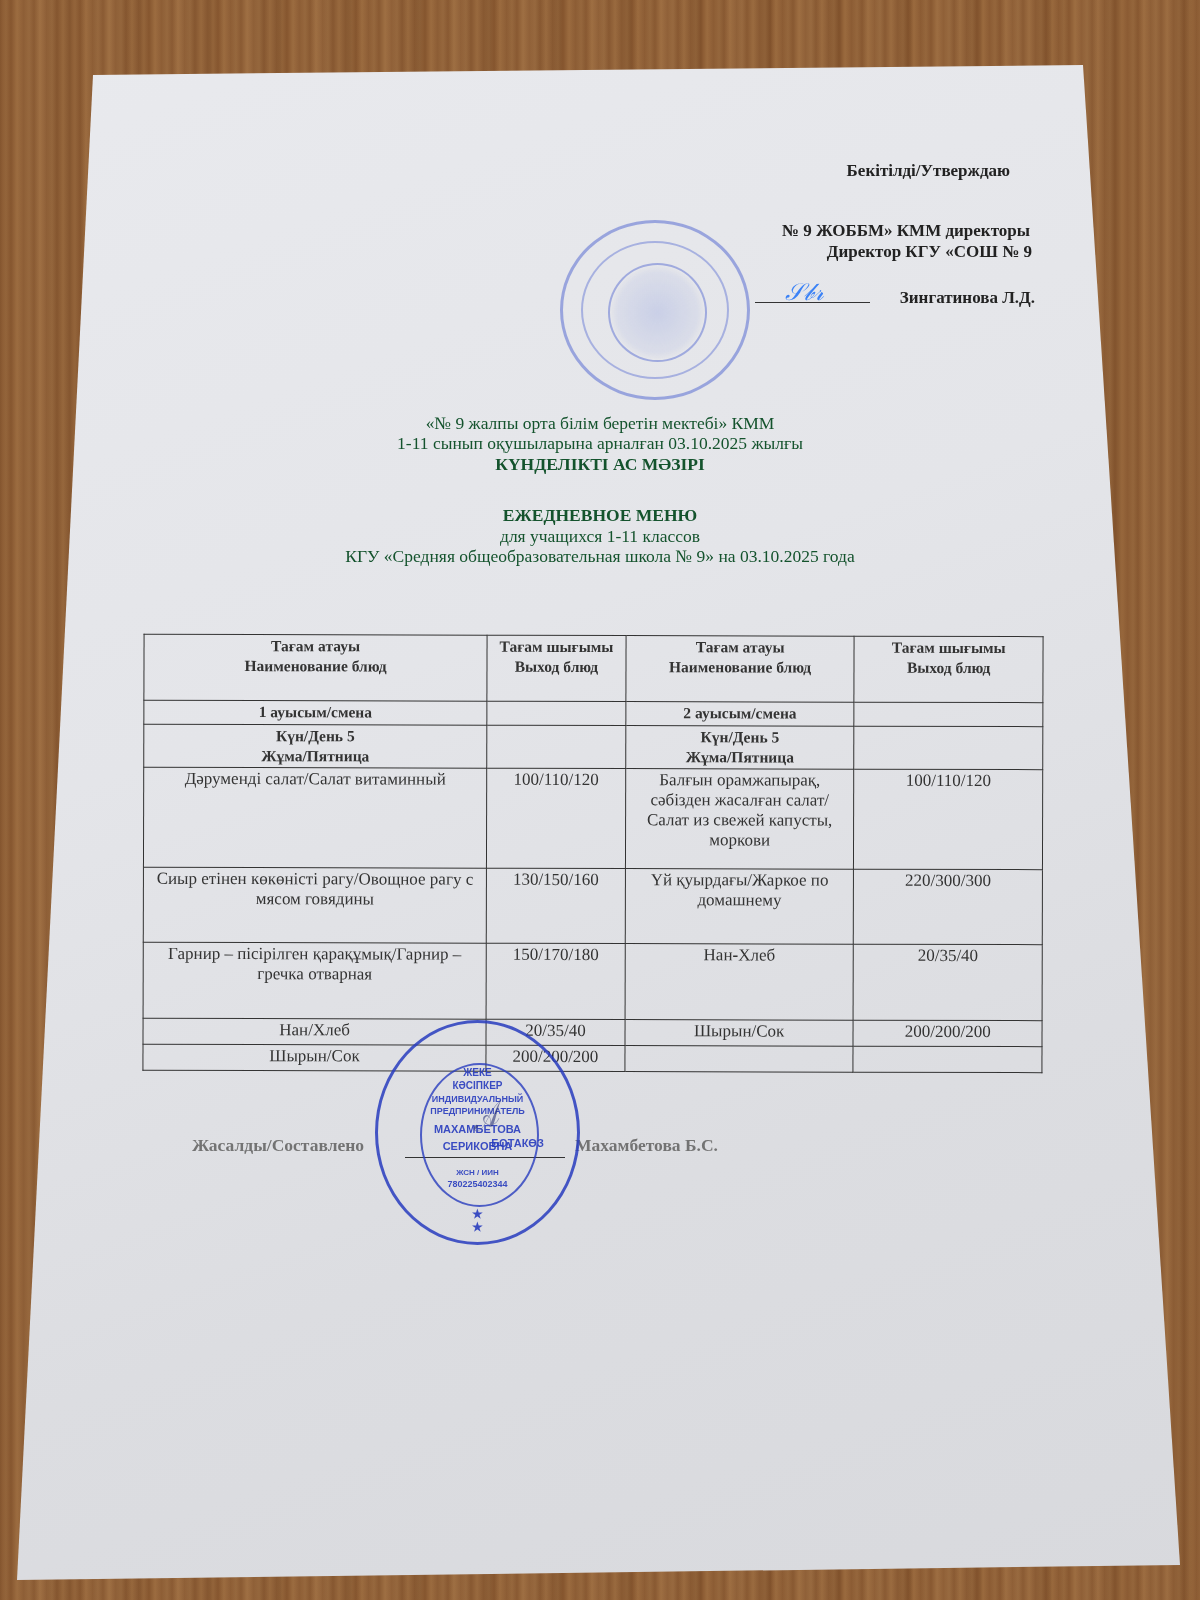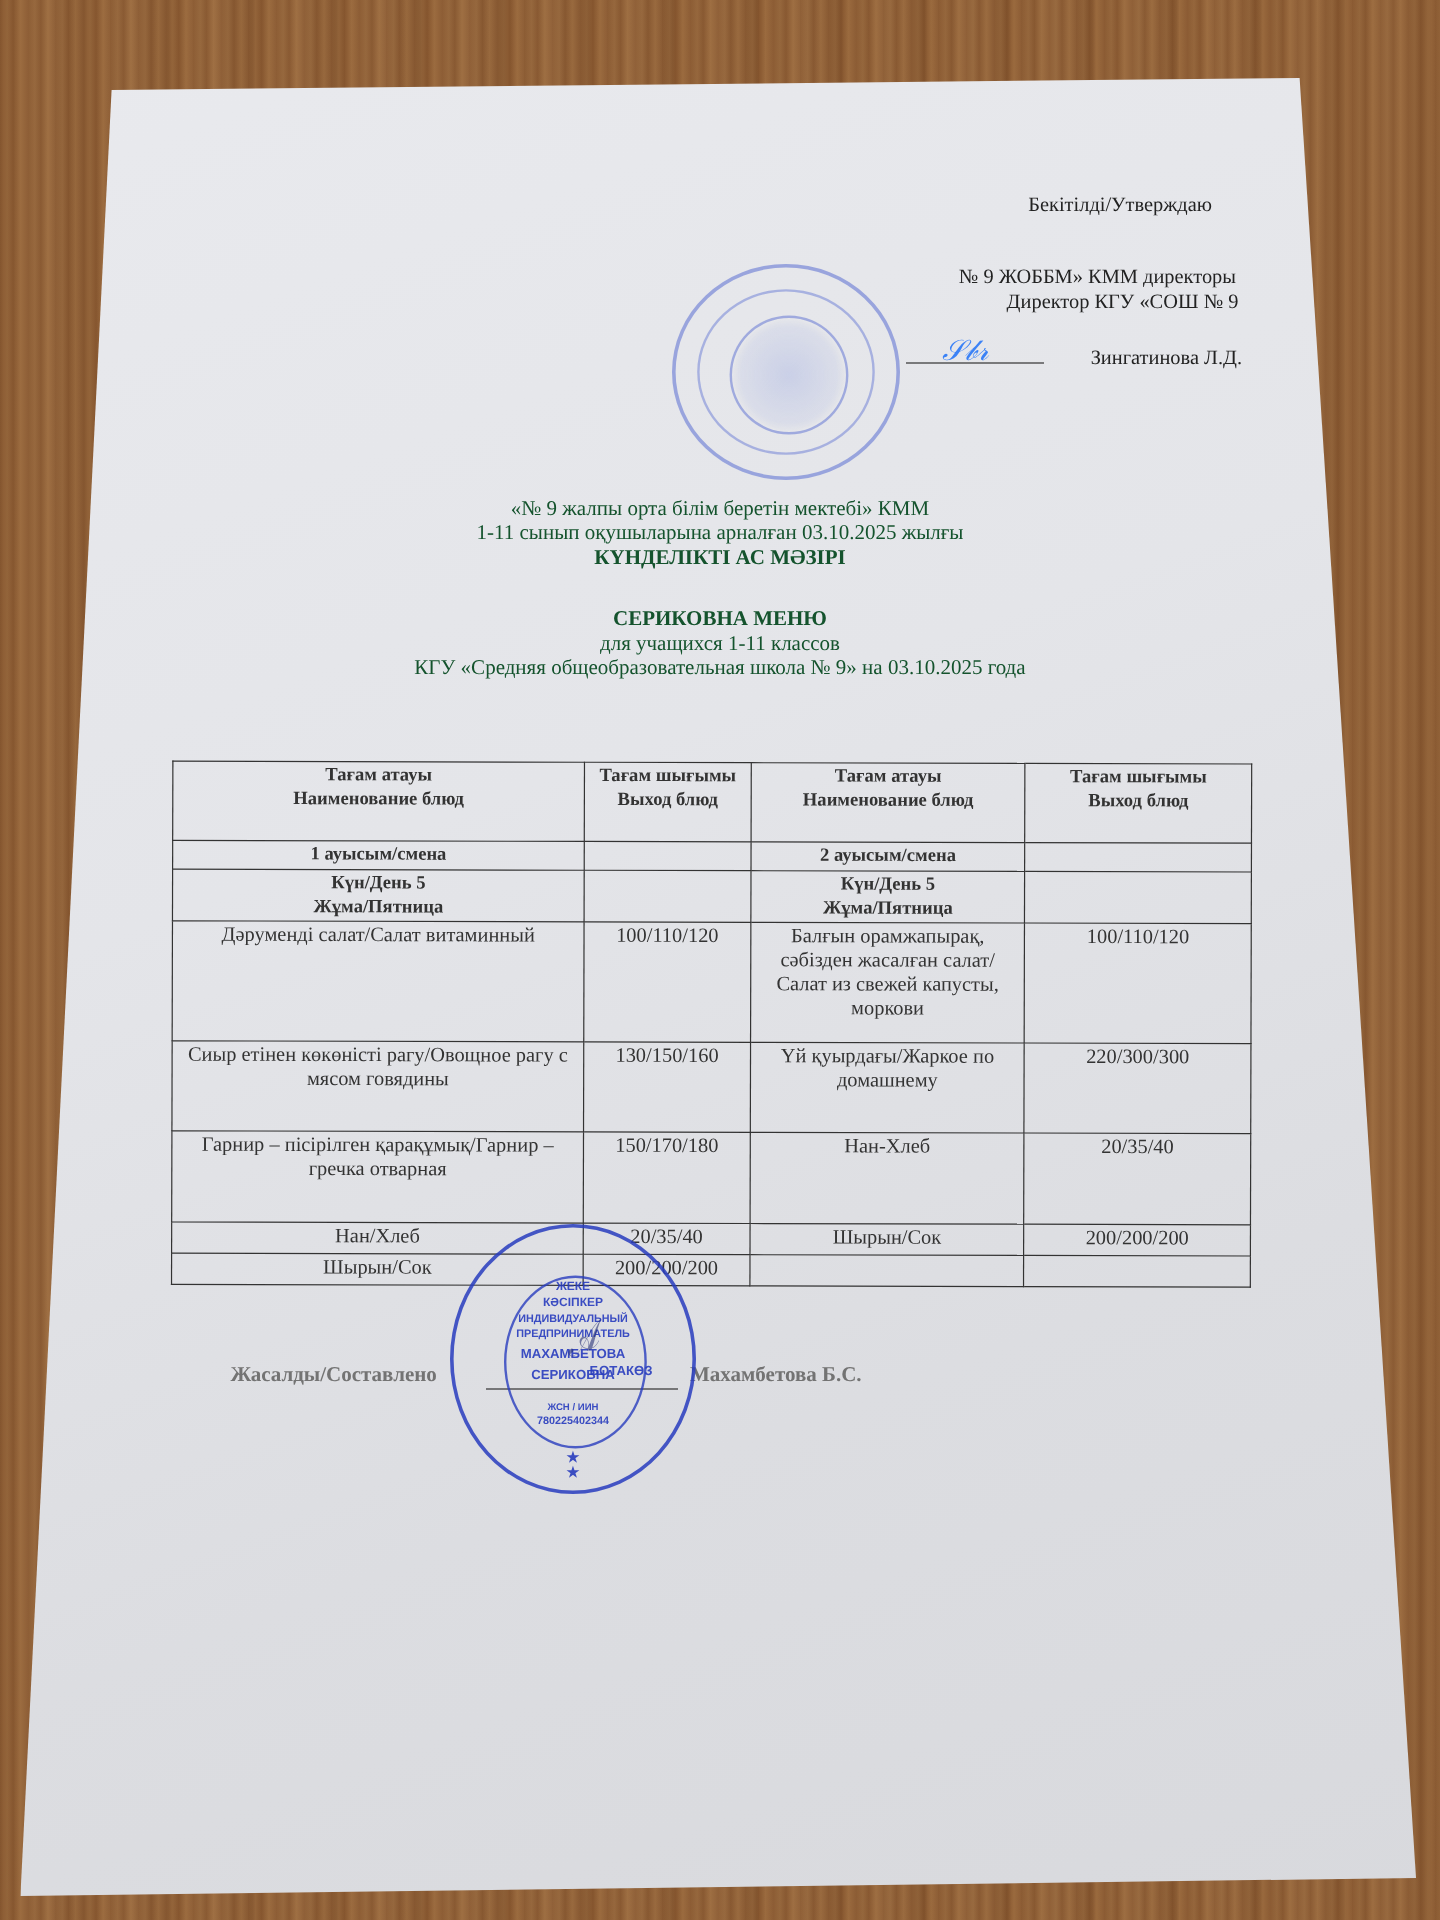"Бекітілді/Утверждаю" .approve { font-weight: normal -> bold }
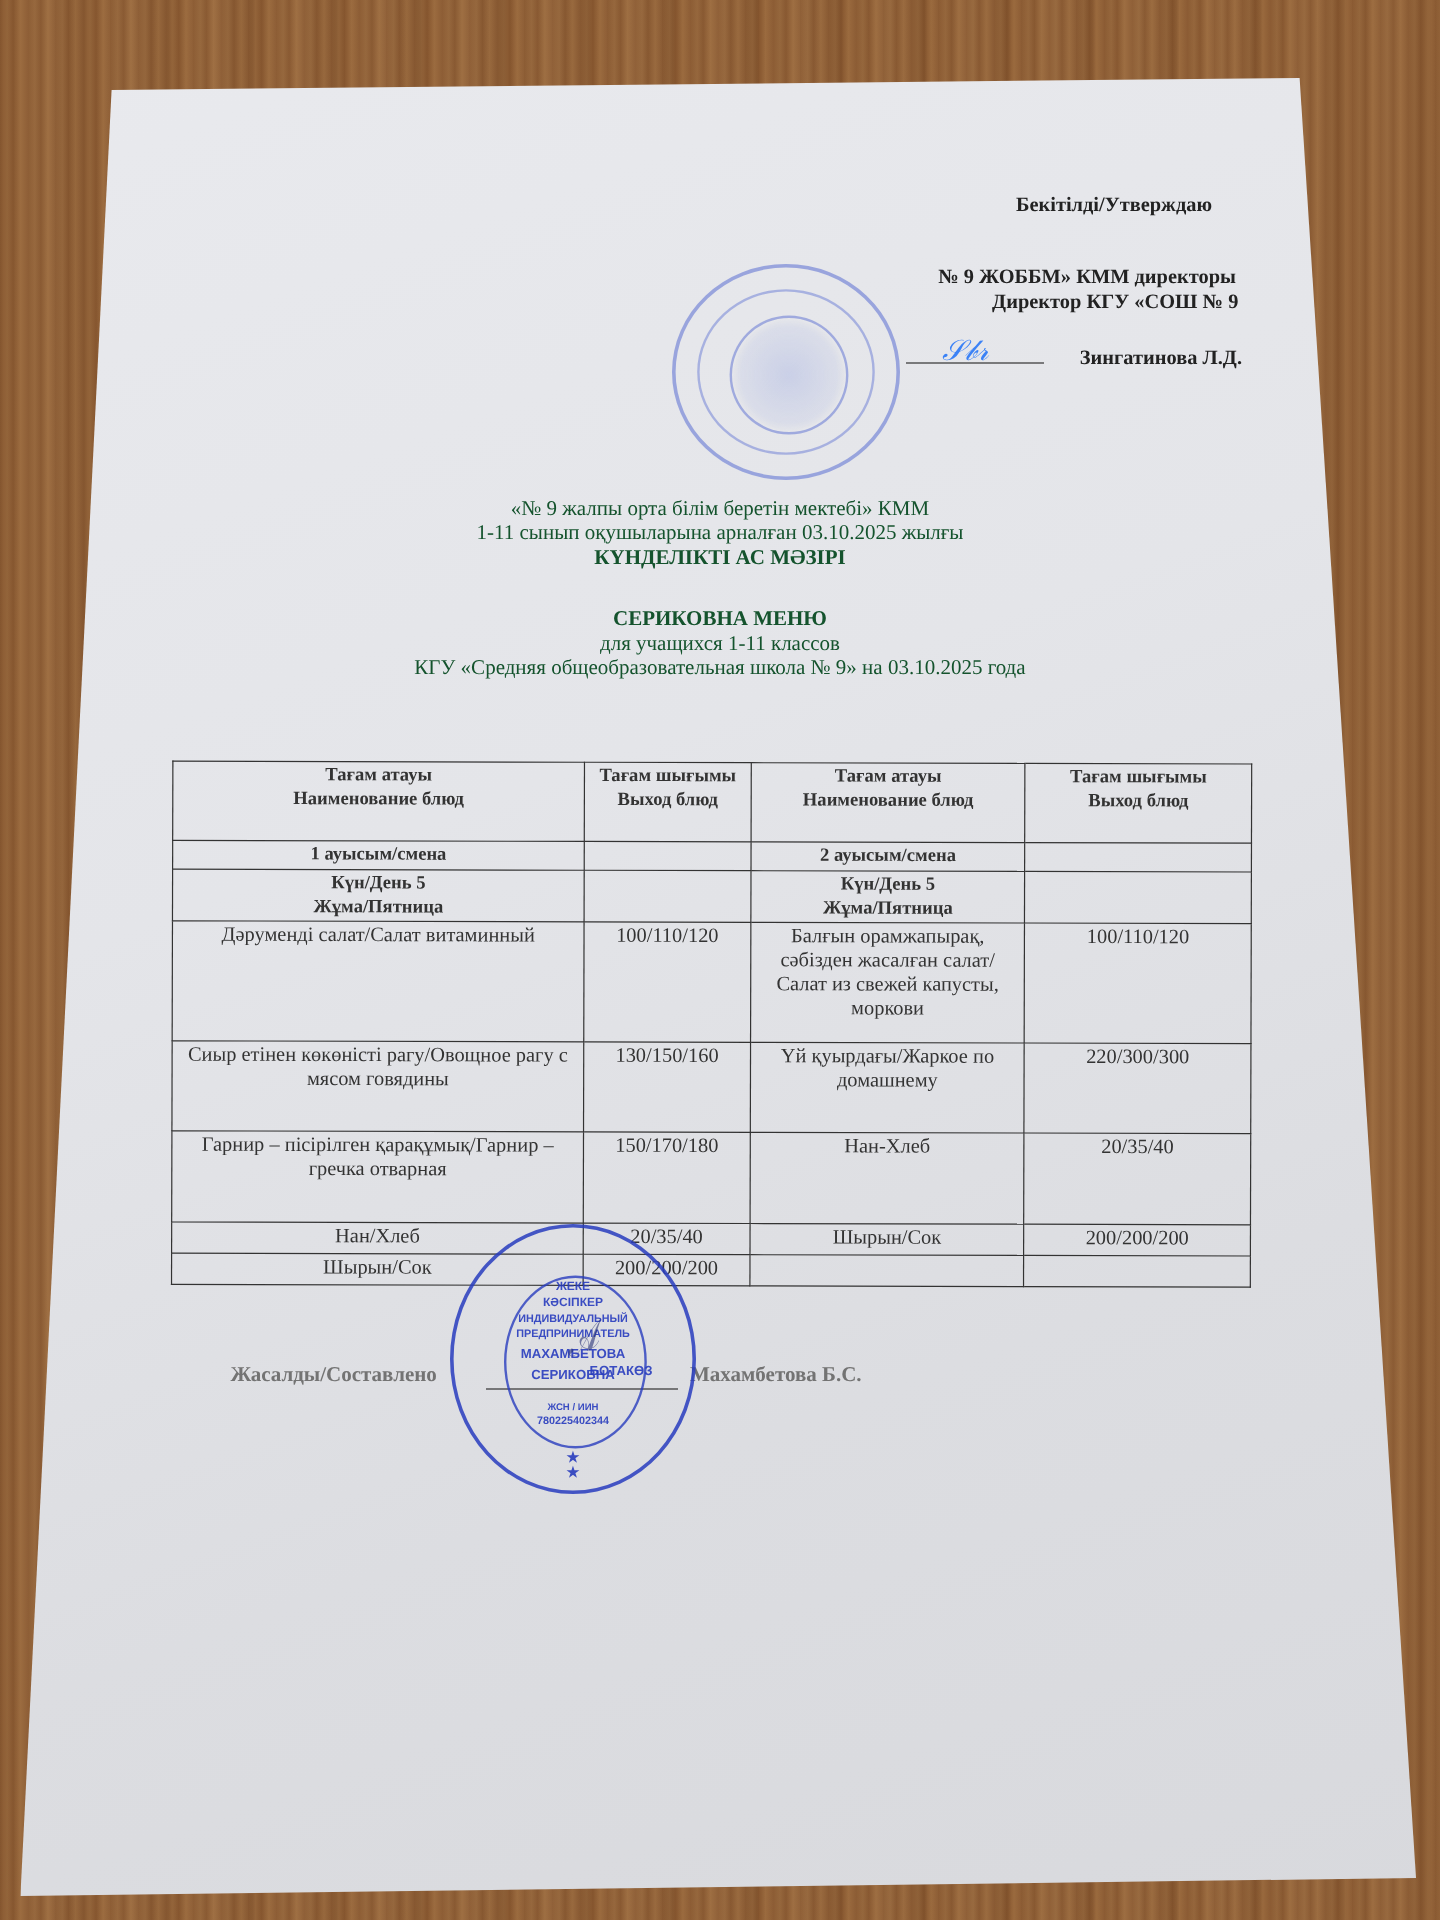"СЕРИКОВНА МЕНЮ" div.center-block { text: СЕРИКОВНА -> ЕЖЕДНЕВНОЕ }
